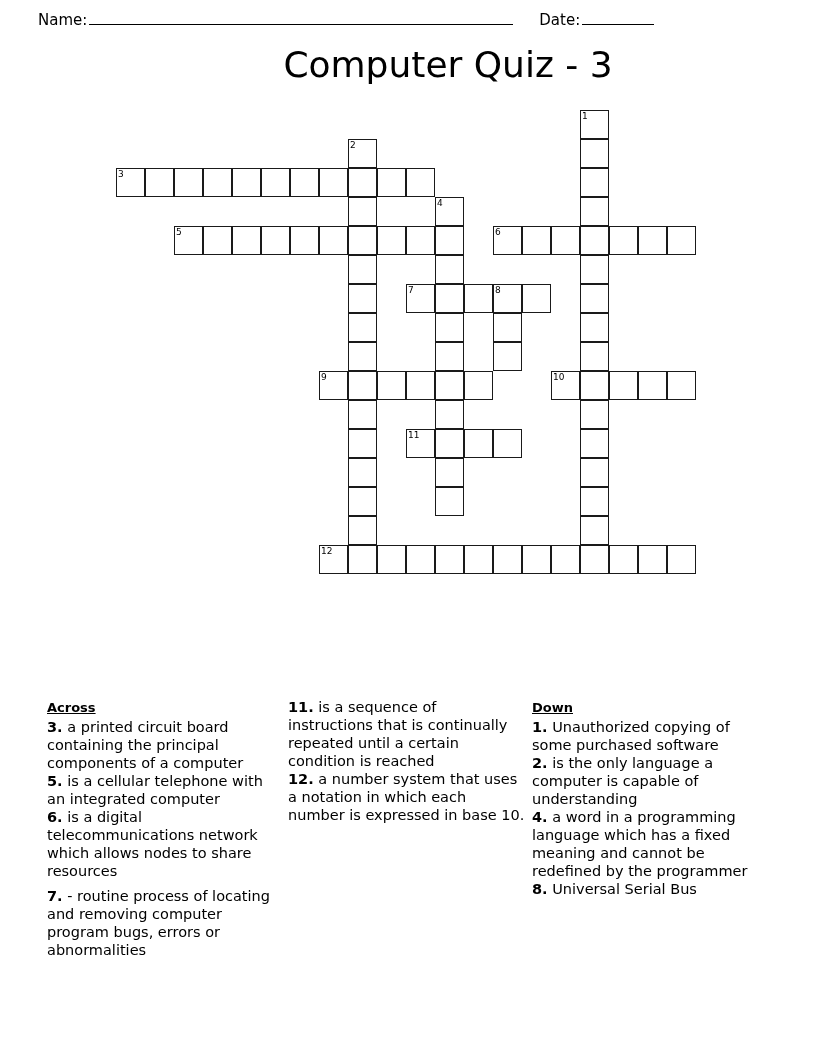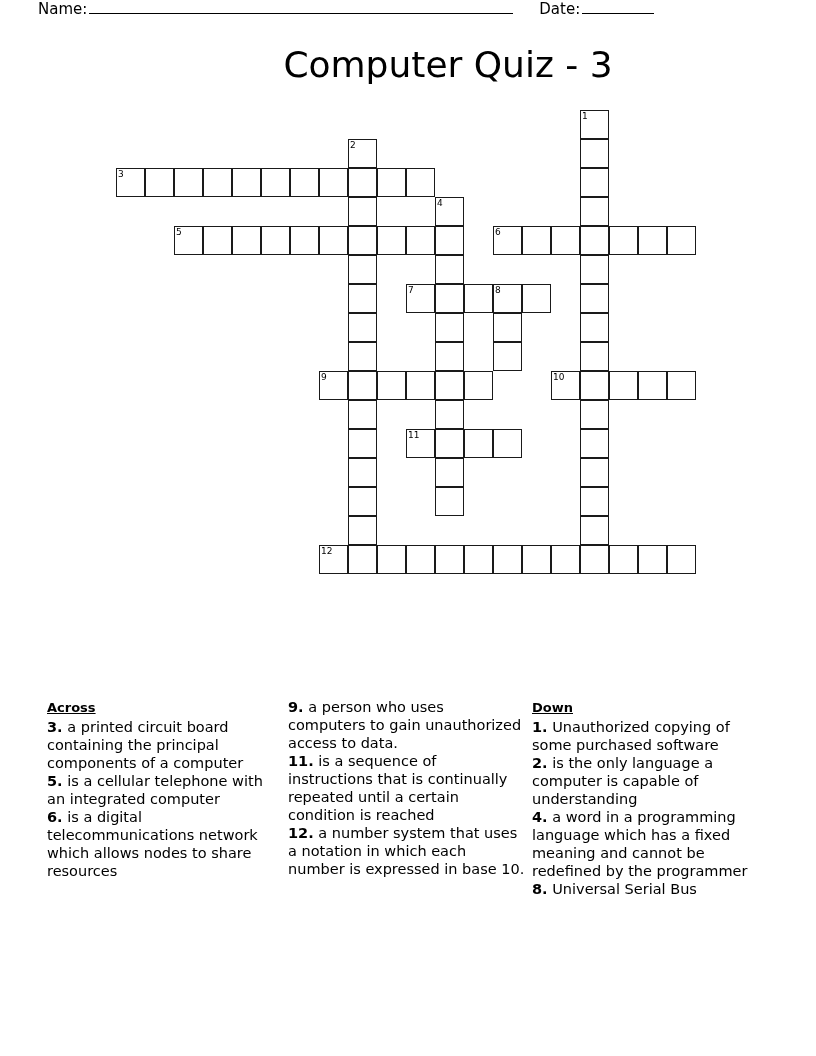"Name:" .name-date-row { padding-top: 0 -> 11px }
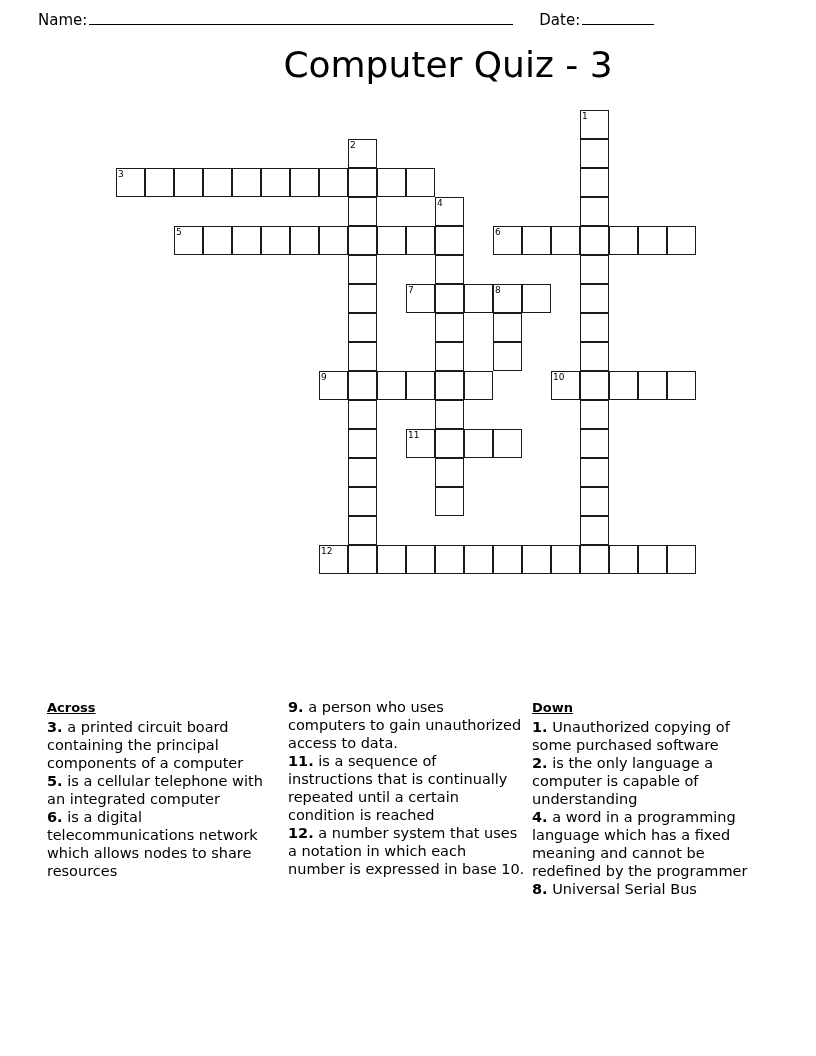"9. a person who uses" div.clue-item { html: <div> <span>9.</span><span> a person who uses computers to gain unauthorized access to data.</span> </div> -> none }
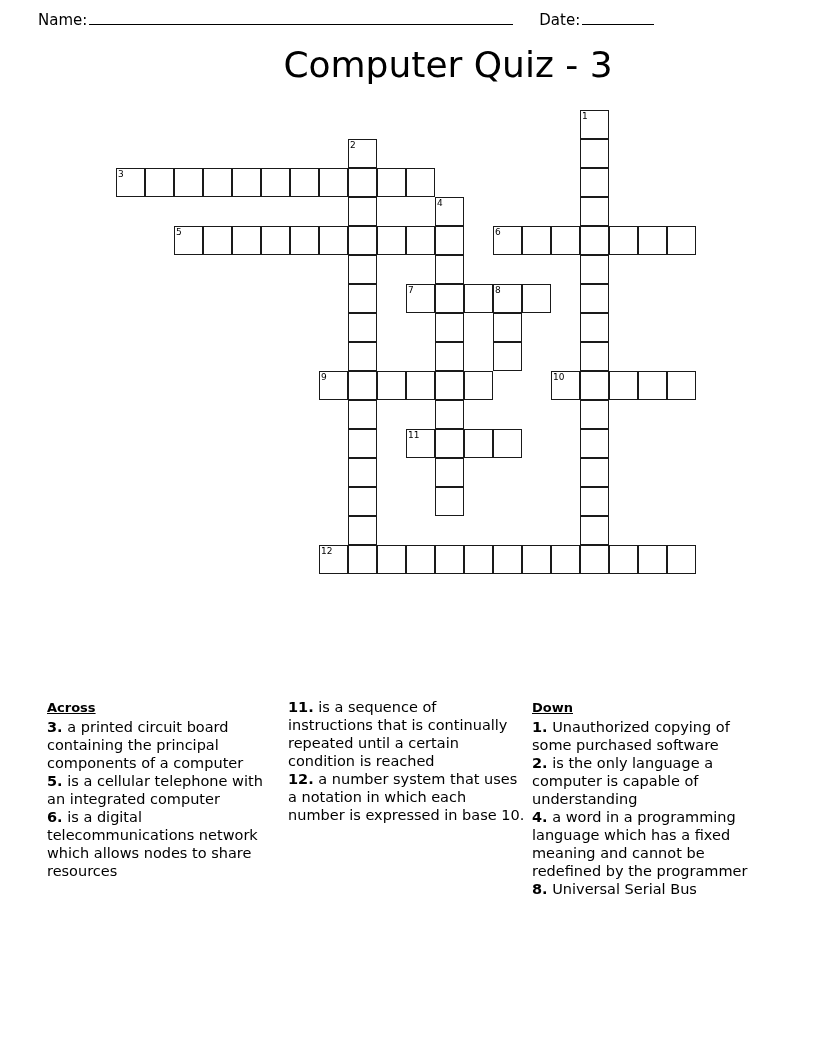"7. - routine process of" div.clue-item { html: none -> <div> <span>7.</span><span> - routine process of locating and removing computer program bugs, errors or abnormalities</span> </div> }
